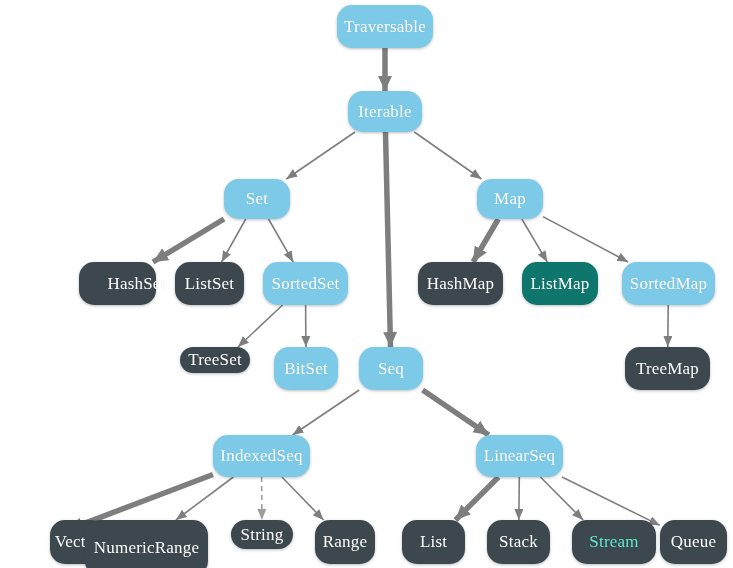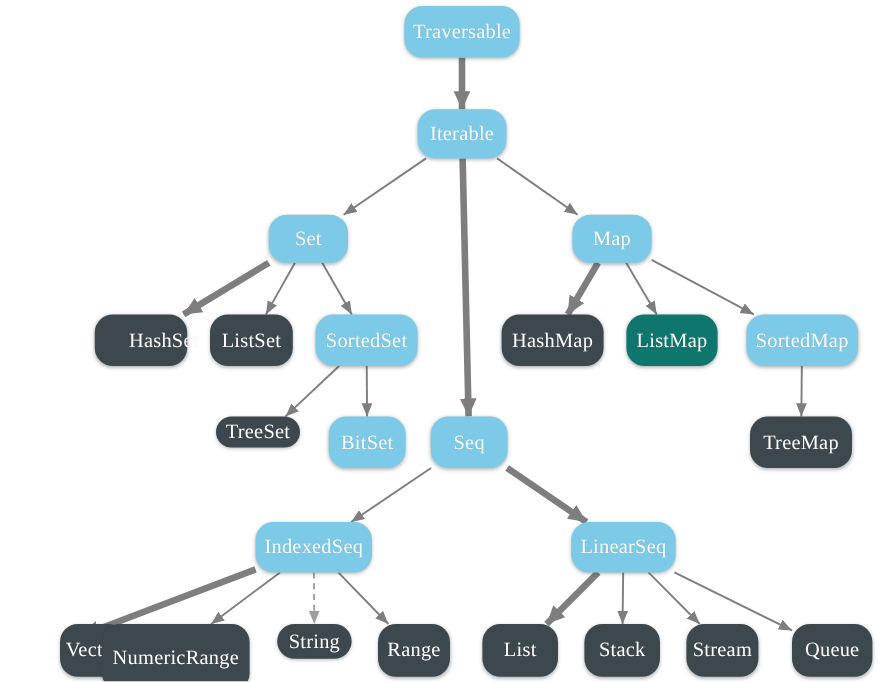"Stream" div.node { color: #ffffff -> #5eead4; width: 60px -> 84px }
